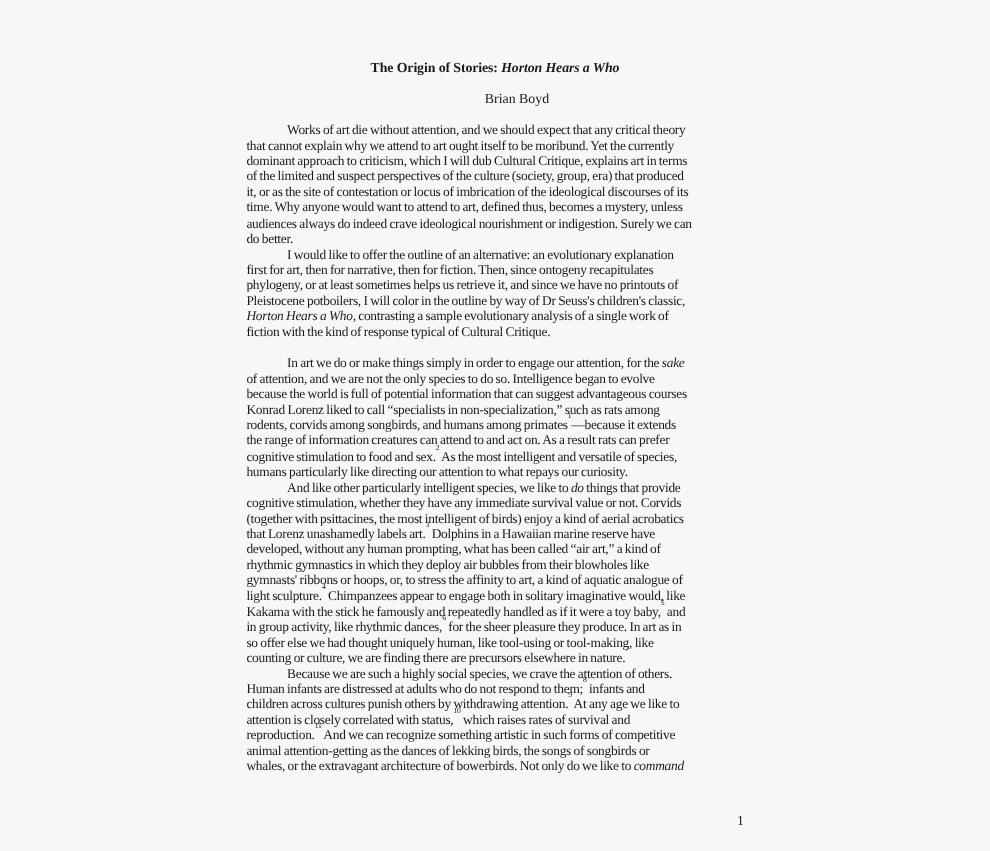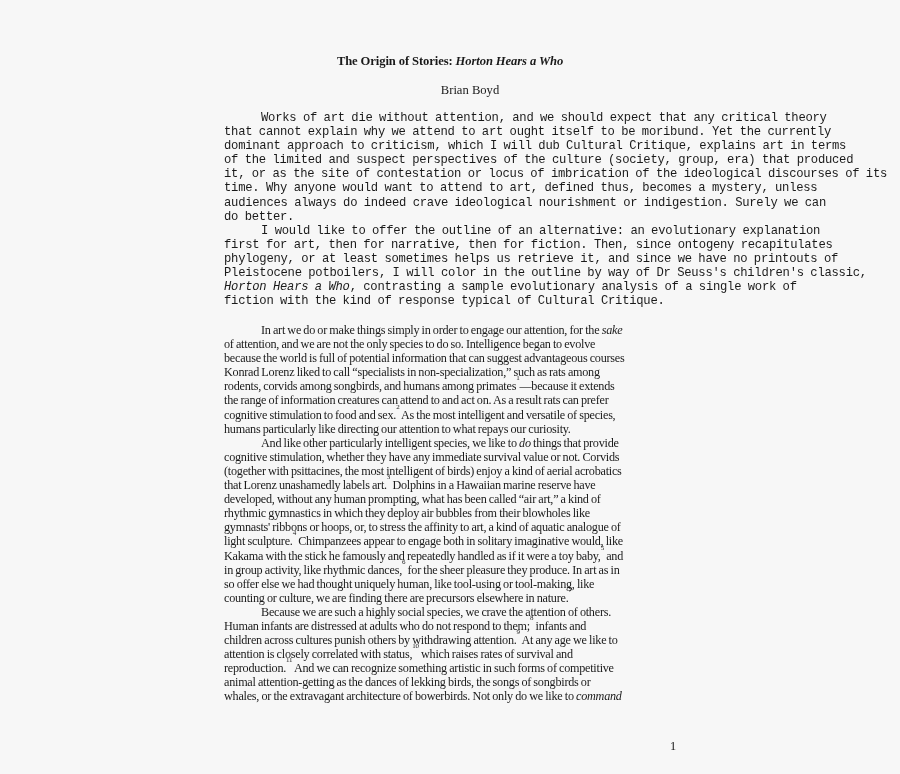"Works of art die without" .block1 { font-family: Liberation Mono, monospace -> none }
